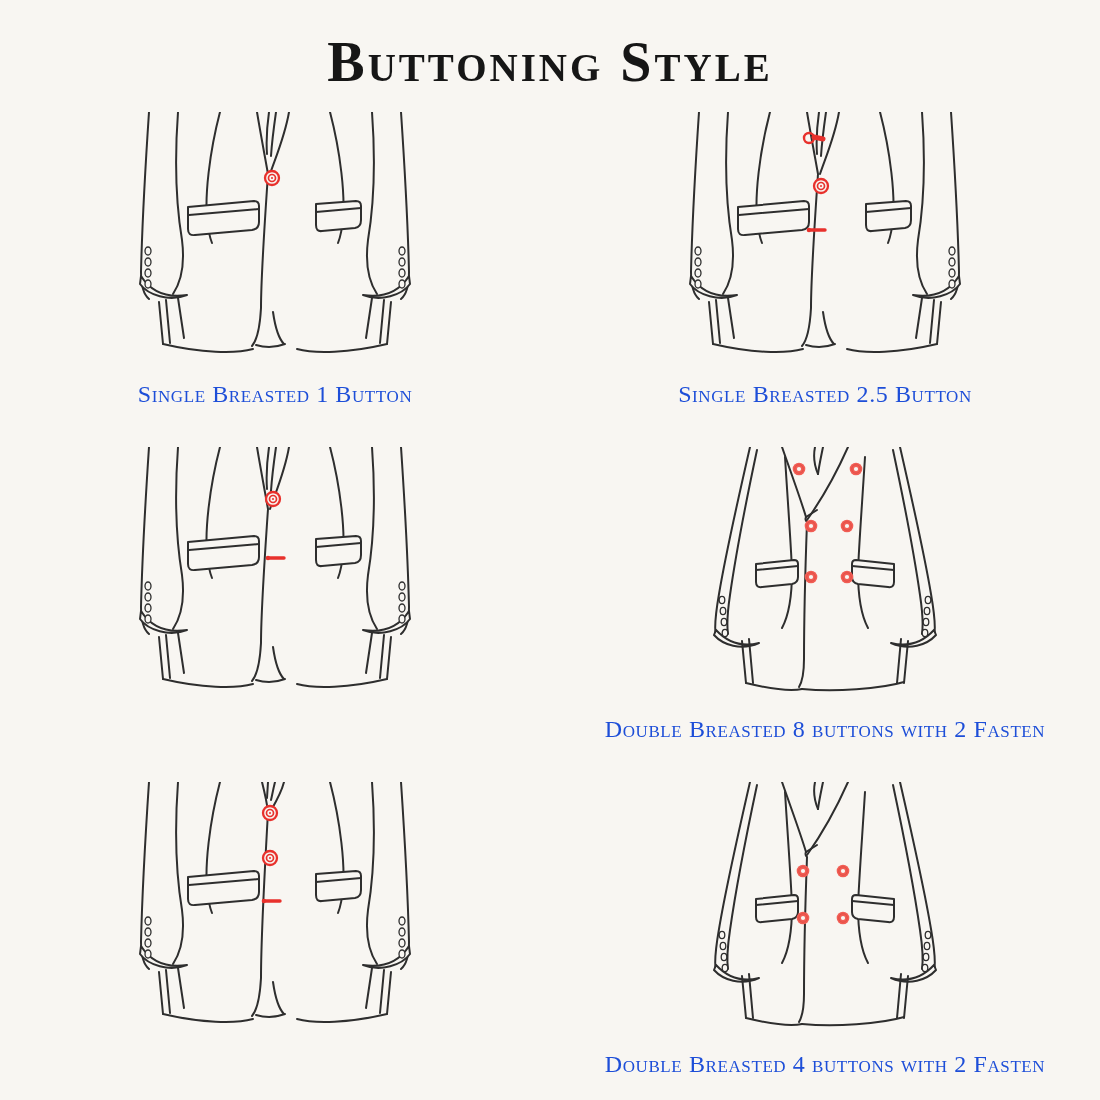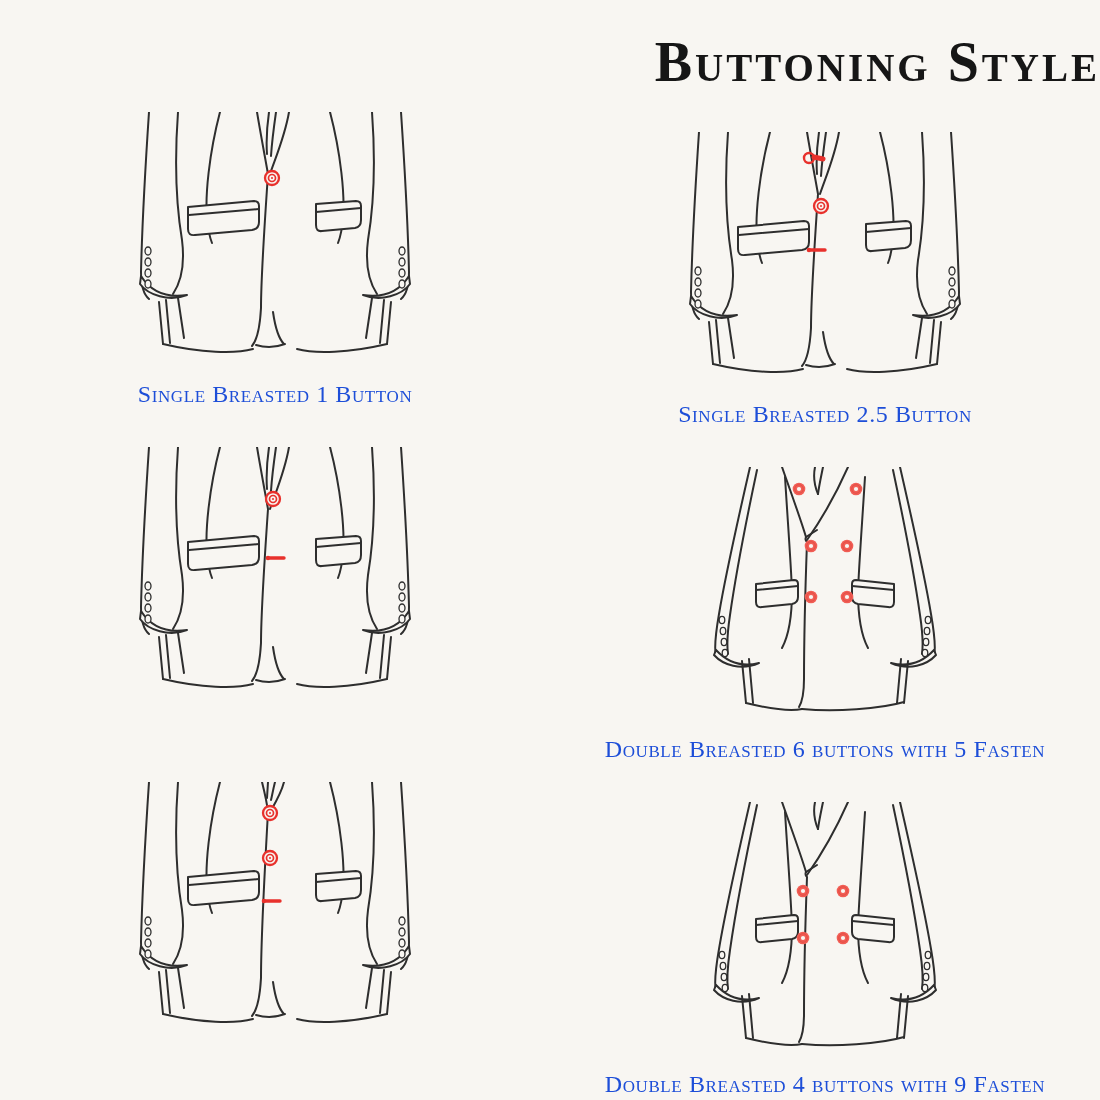"Buttoning Style" .title { text-align: right -> center }
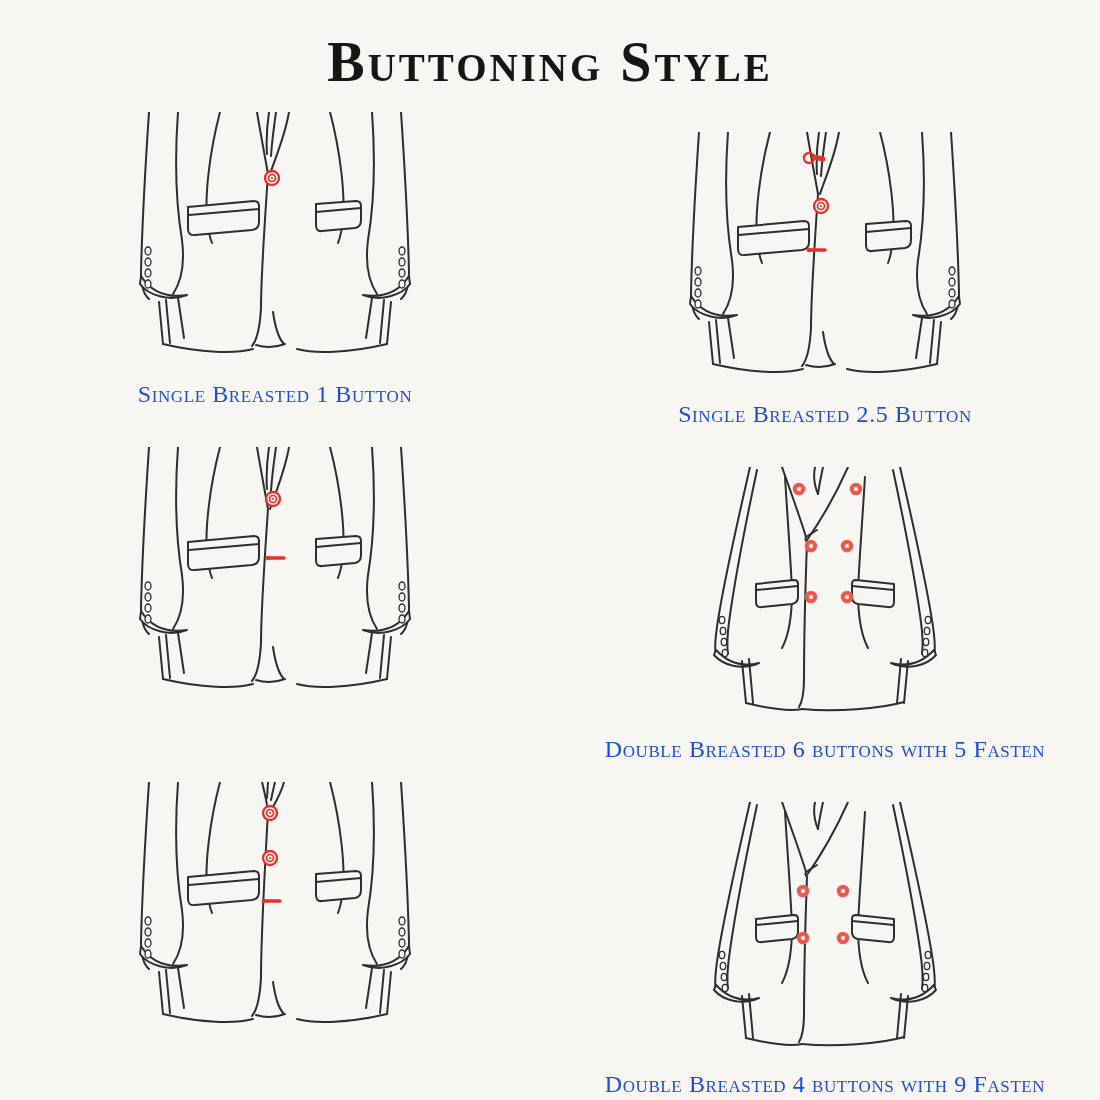"Single Breasted 2.5 Button" .col-right { justify-content: center -> none }
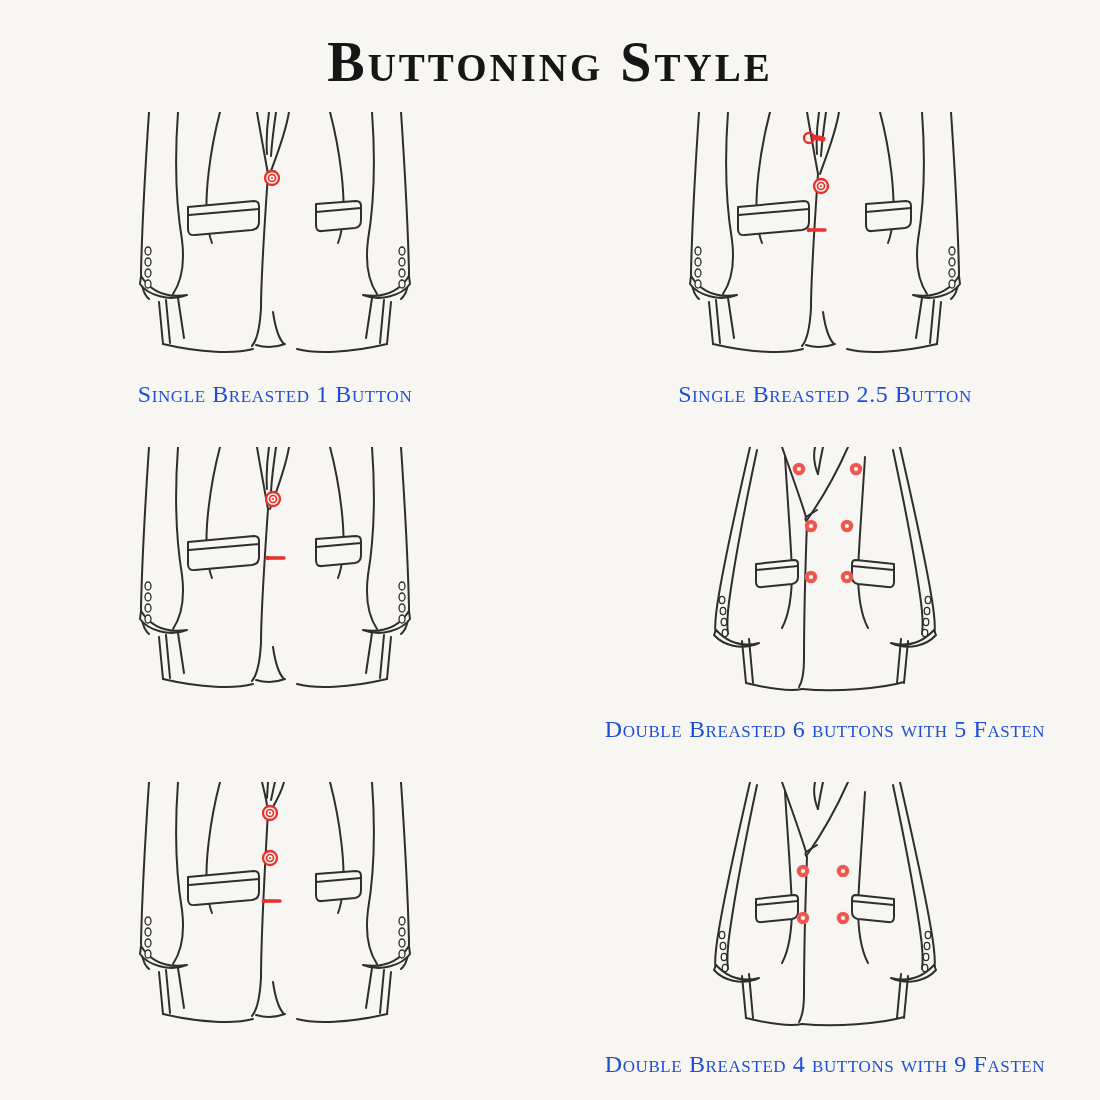"Double Breasted 6 buttons with" figcaption { text: 6 buttons with 5 -> 8 buttons with 2 }
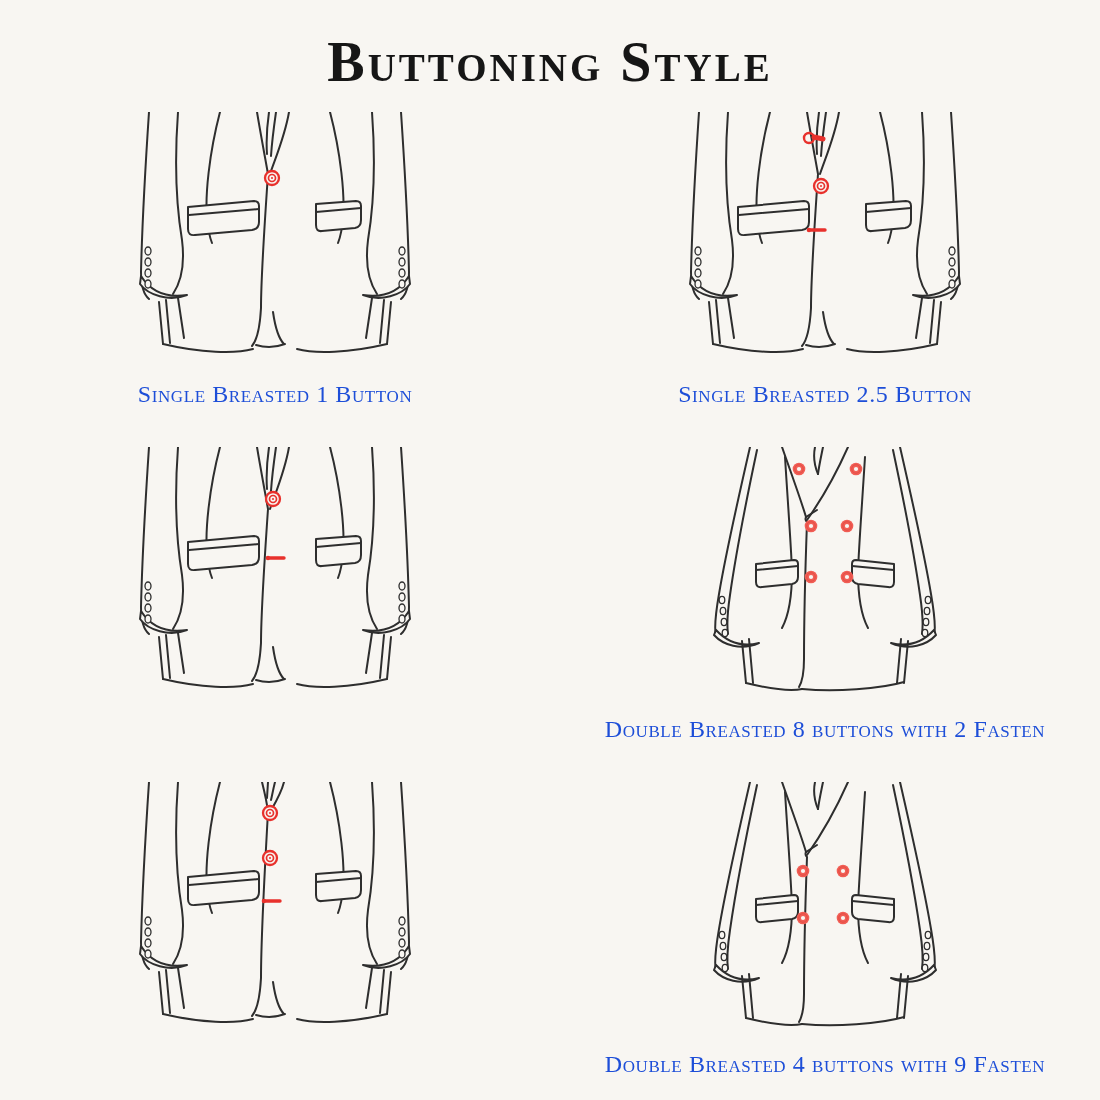"Double Breasted 4 buttons with" figcaption { text: 9 -> 2 }
